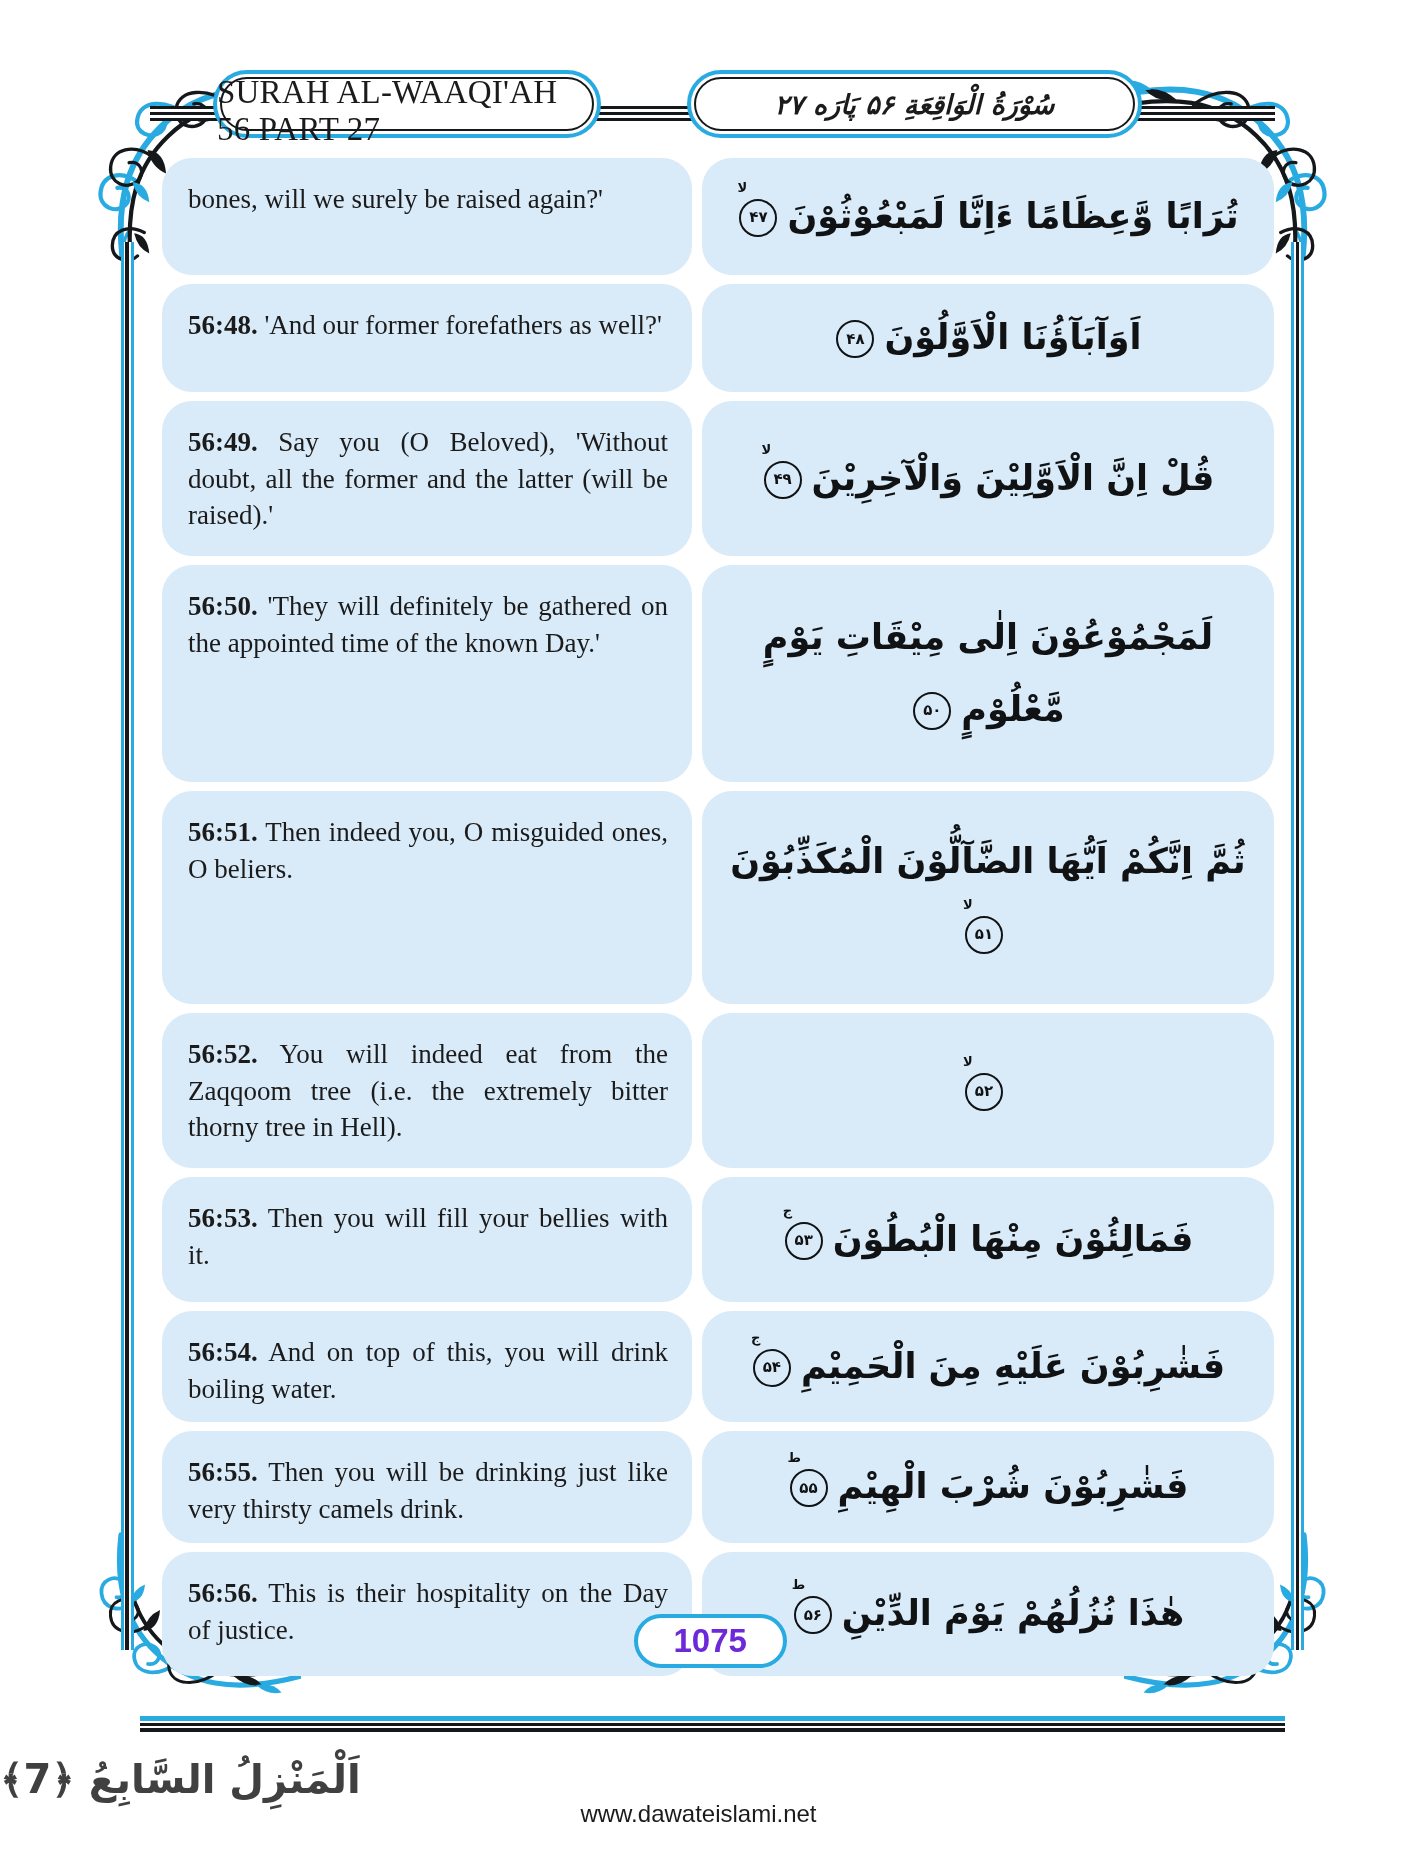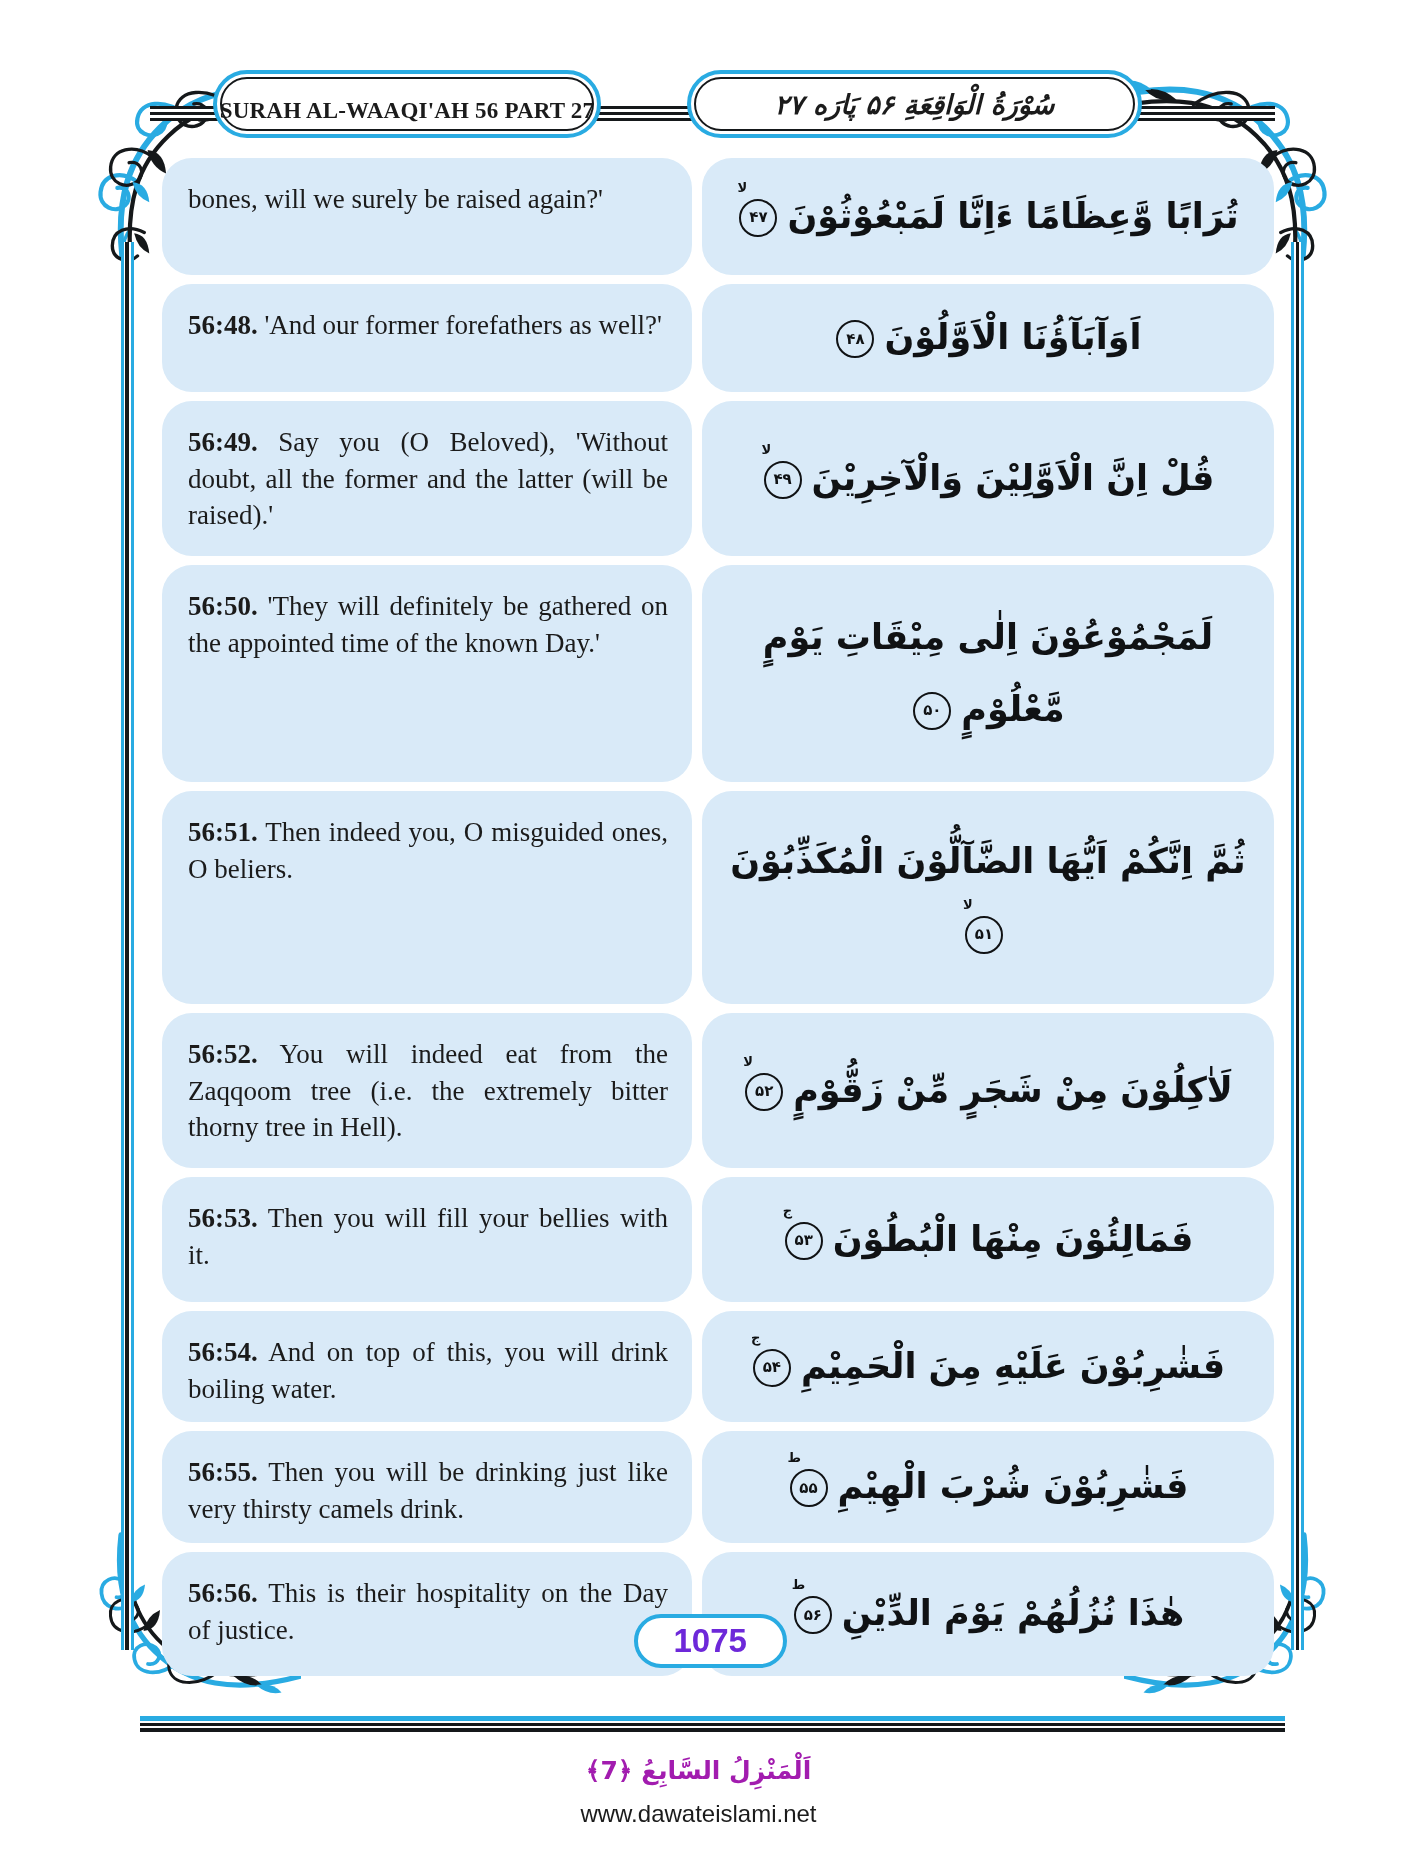"SURAH AL-WAAQI'AH 56 PART 27" .capsule-en .label { font-size: 23px -> 33px; font-weight: bold -> normal }
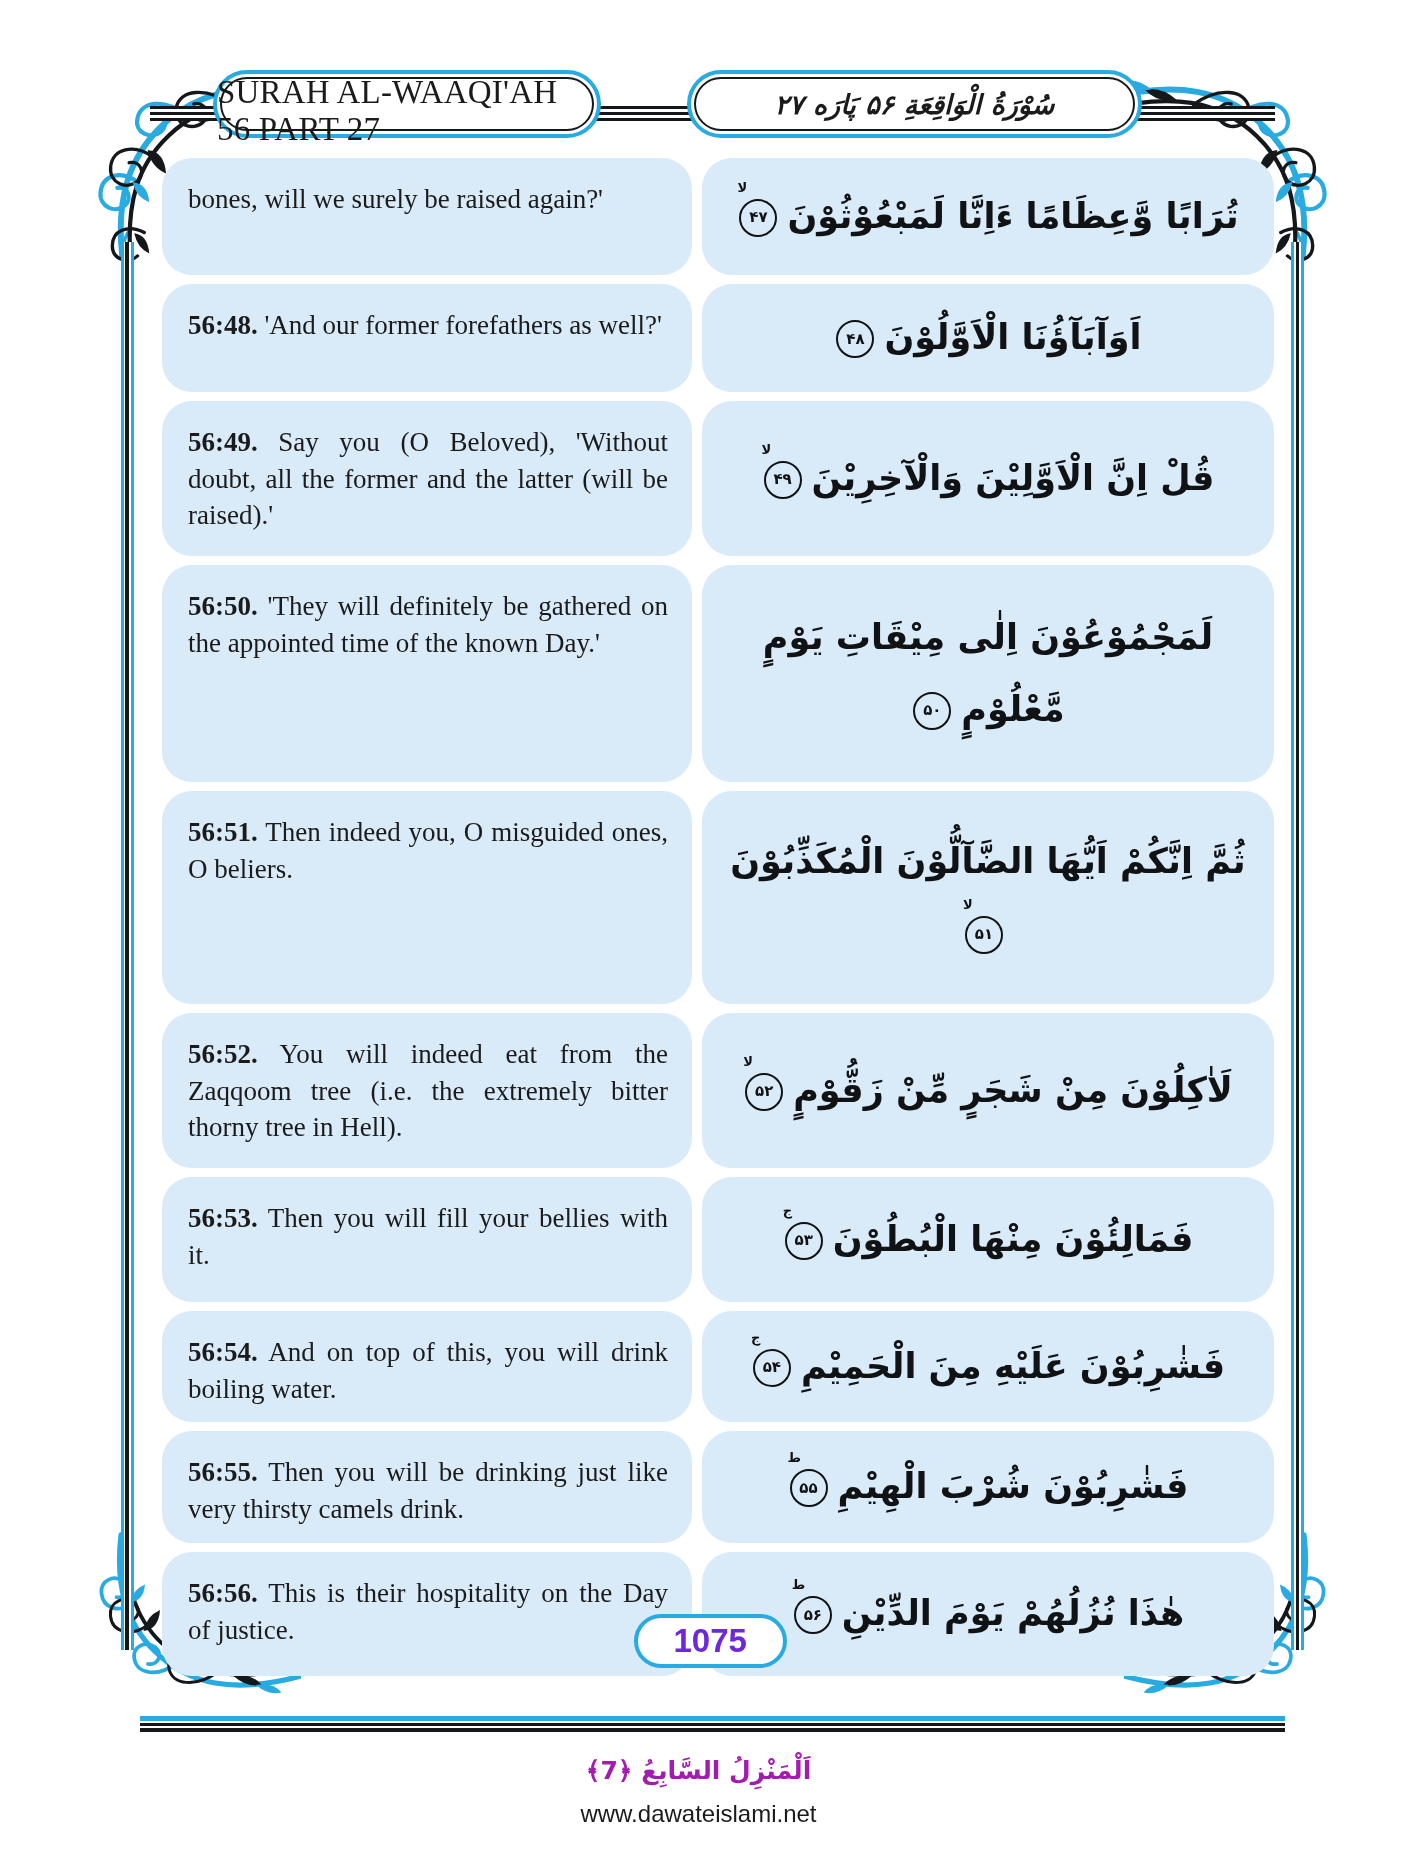"لَاٰكِلُوْنَ مِنْ شَجَرٍ مِّنْ زَقُّوْمٍ" span { html: <span>لَاٰكِلُوْنَ مِنْ شَجَرٍ مِّنْ زَقُّوْمٍ</span> -> none }
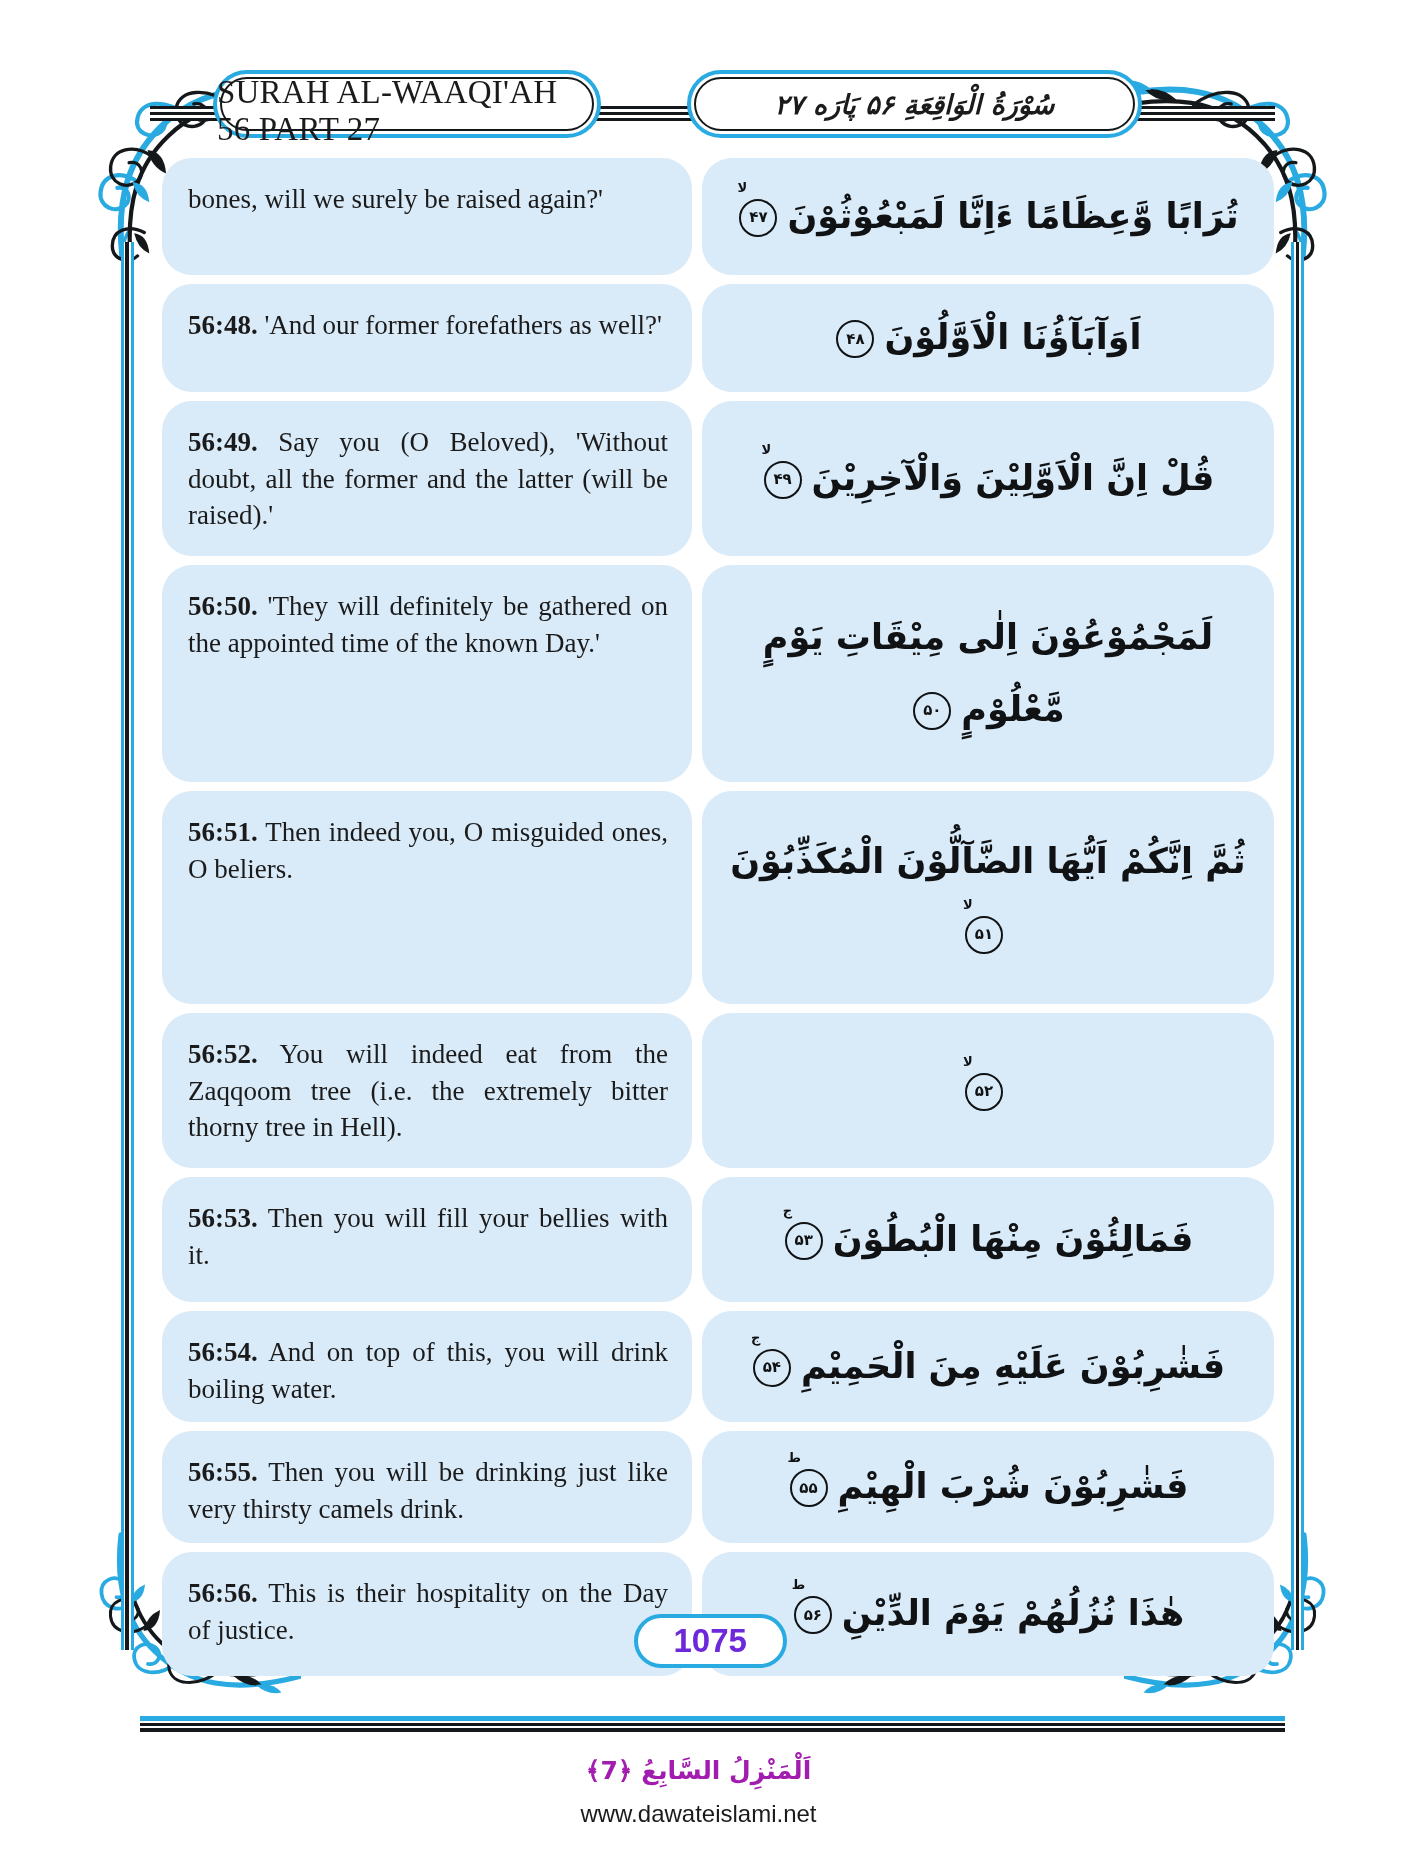"اَلْمَنْزِلُ السَّابِعُ ﴿7﴾" .manzil { color: #a21caf -> #404040; font-size: 25px -> 40px; text-align: center -> left }
